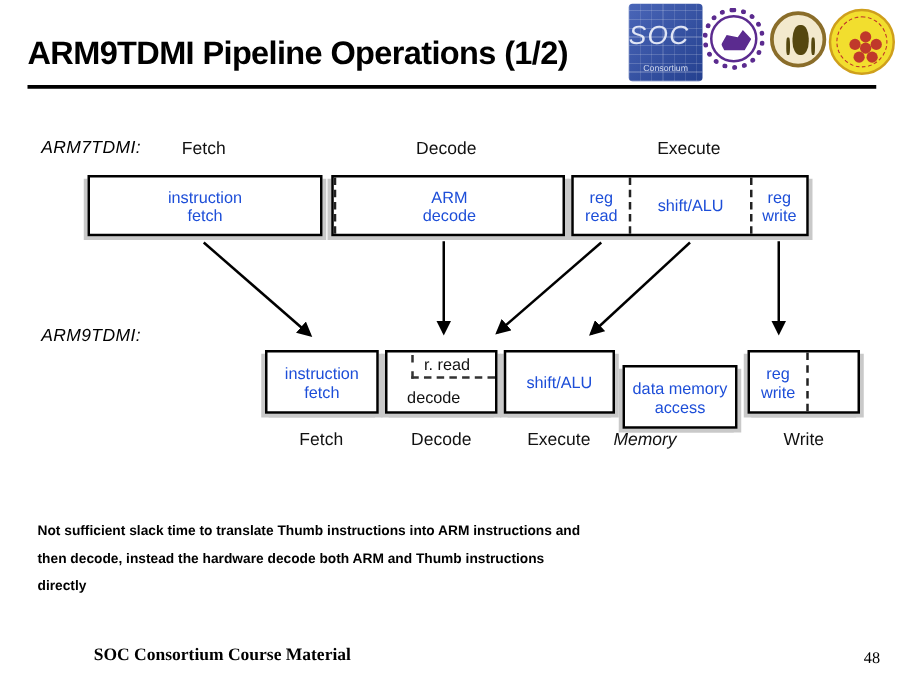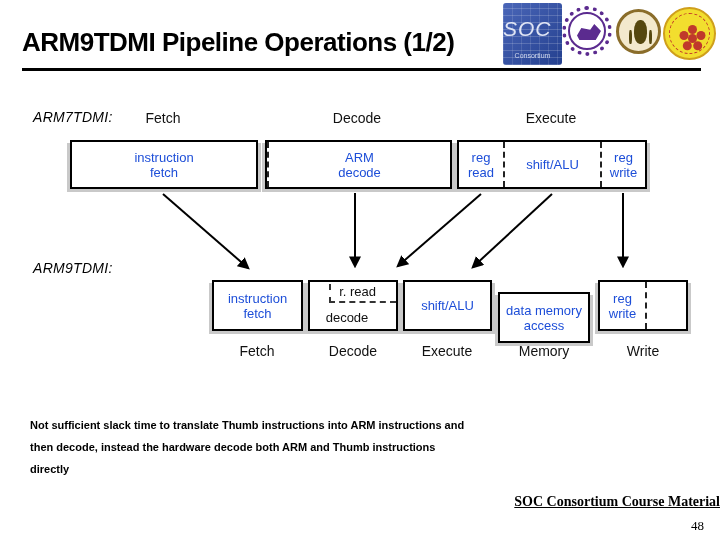"Memory" div.stage { font-style: none -> italic; left: 544px -> 516px }
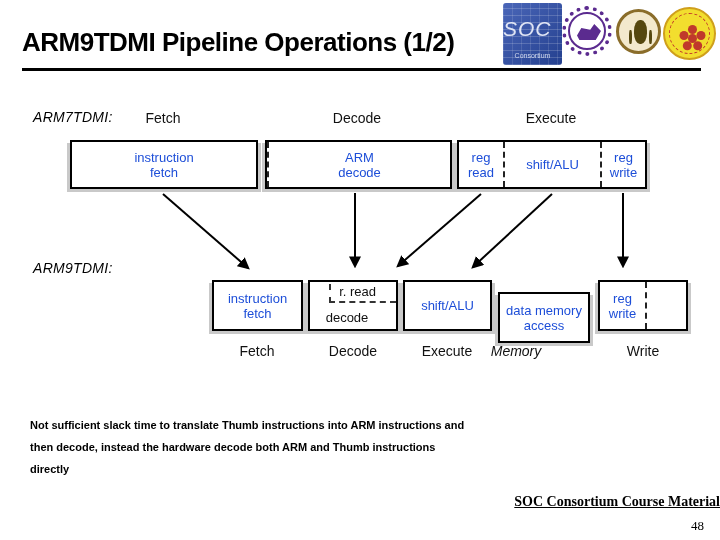"SOC Consortium Course Material" .footer { text-align: right -> left; text-decoration: underline -> none; top: 494px -> 517px }
